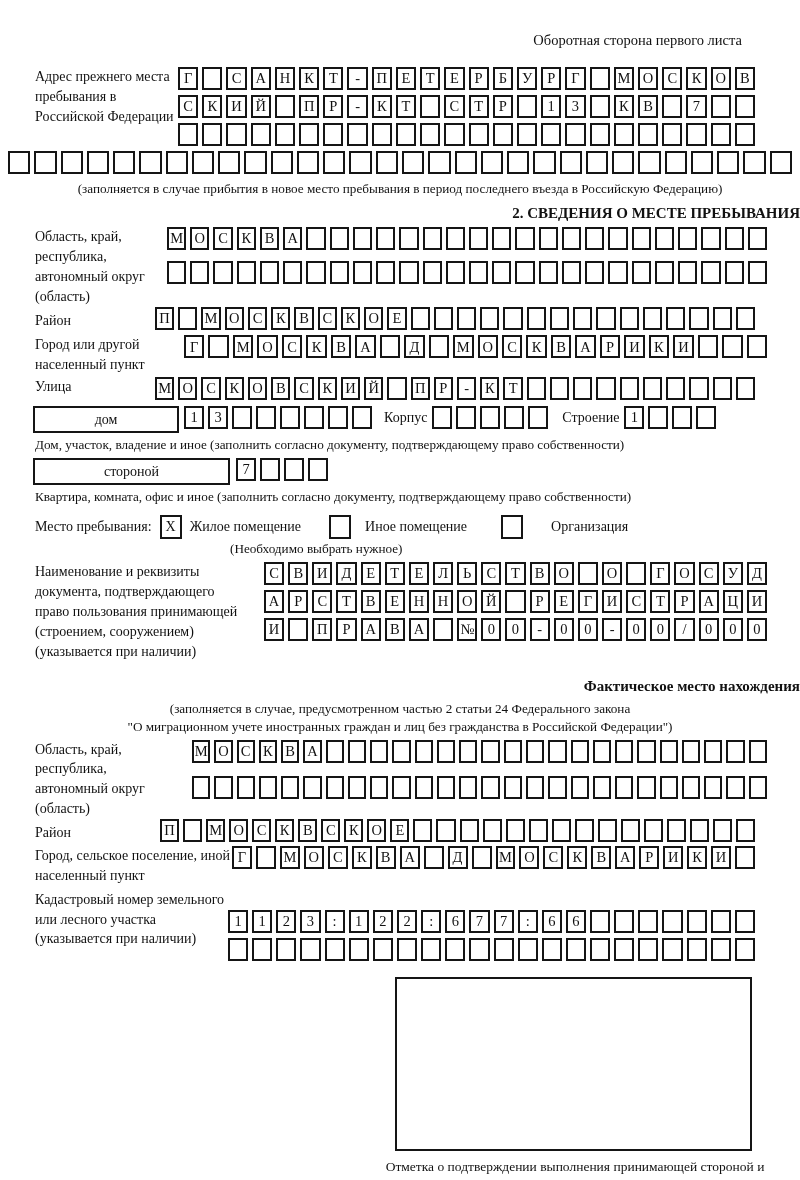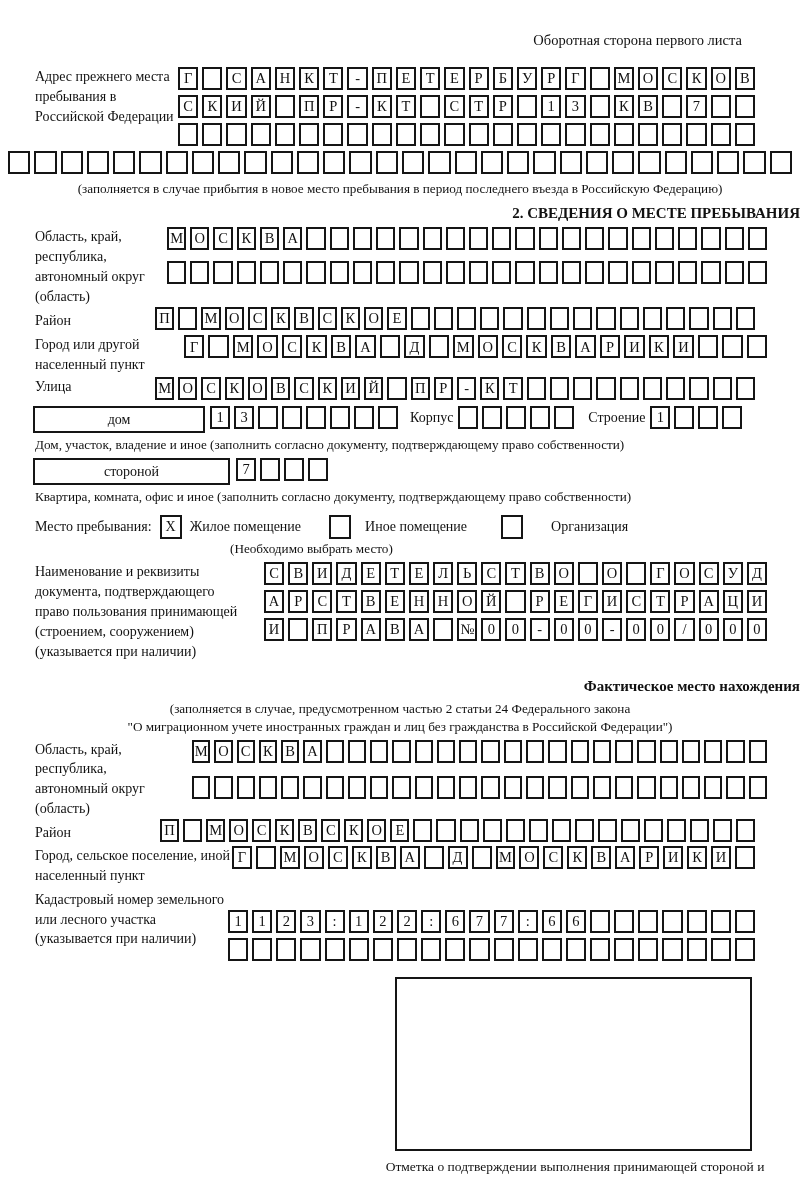"дом" div.boxed-label { width: 172px -> 146px }
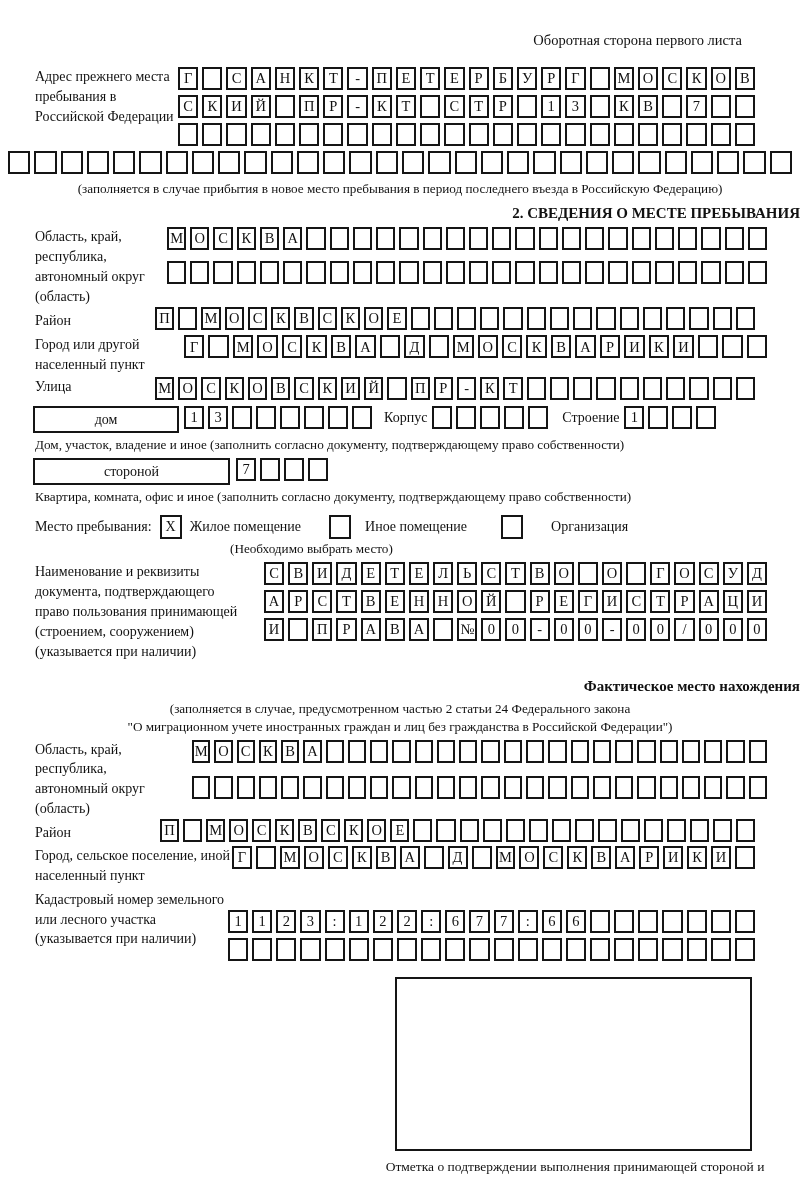"(Необходимо выбрать место)" div { text: место -> нужное }
